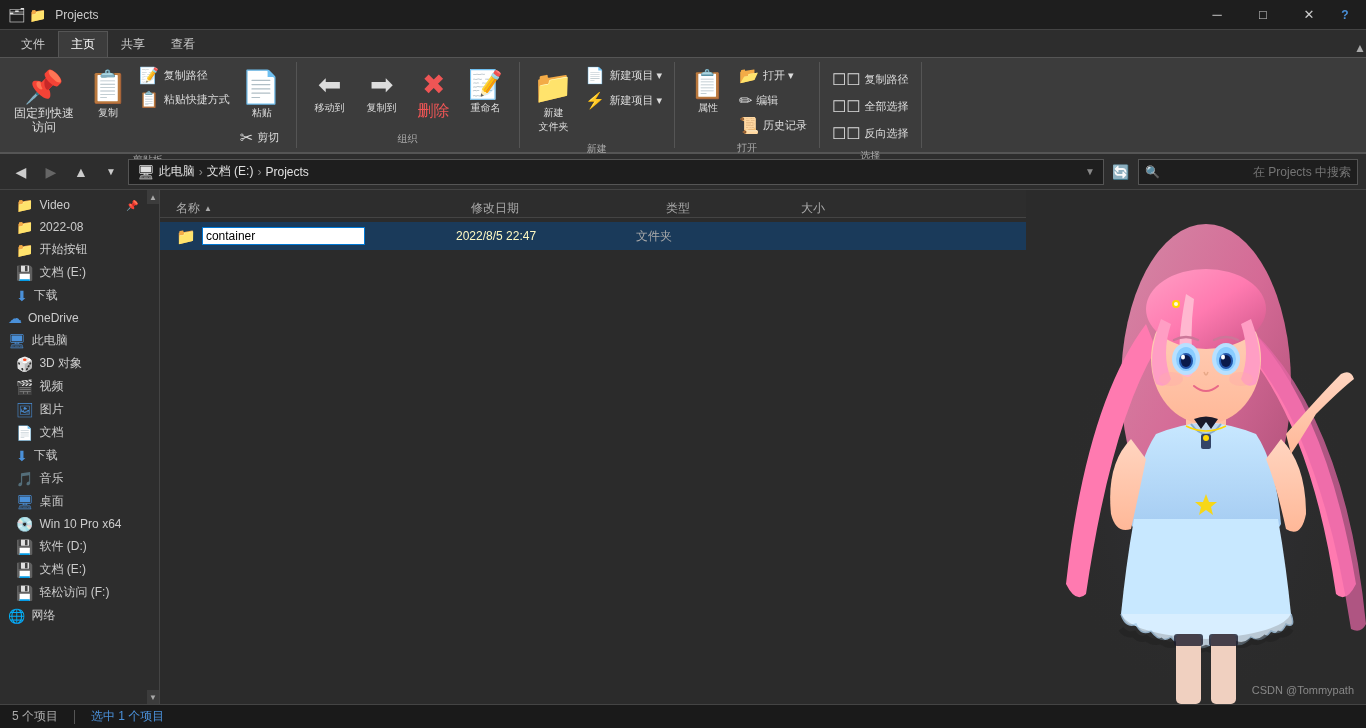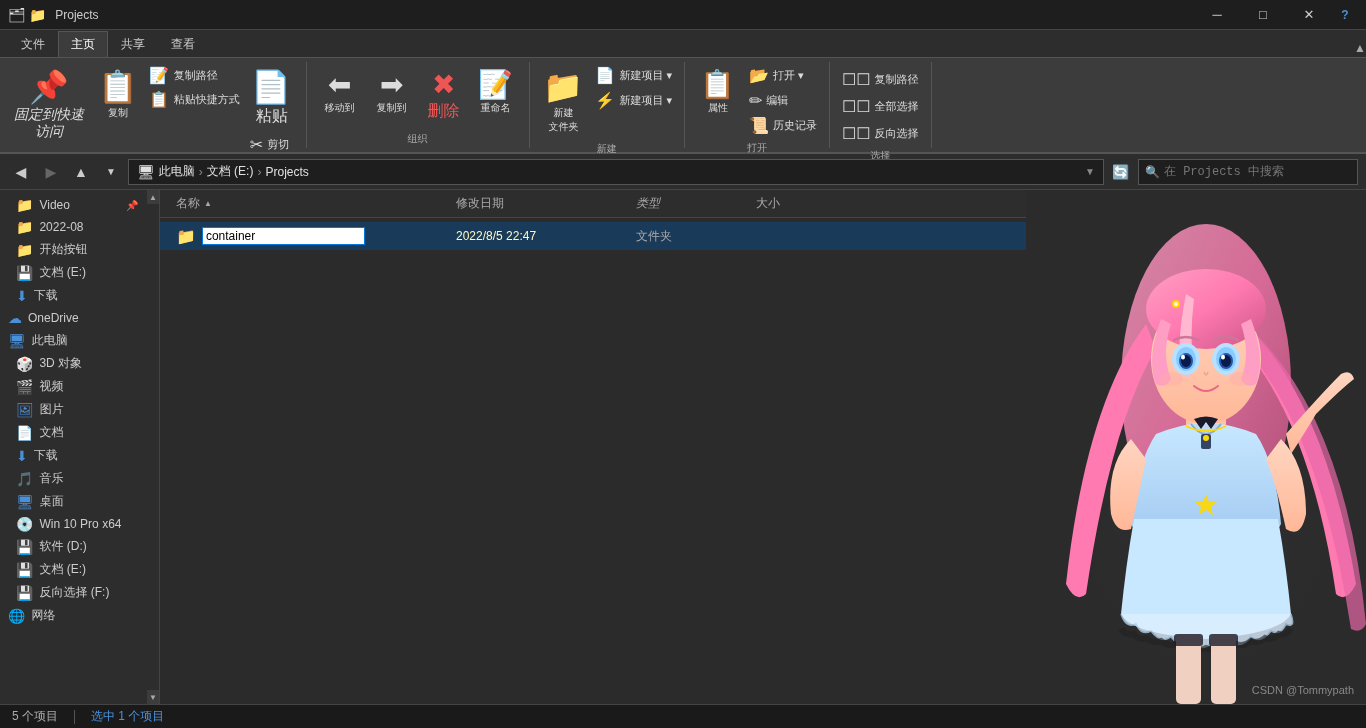"固定到快速" span { font-size: 14px -> 12px; font-style: italic -> none }
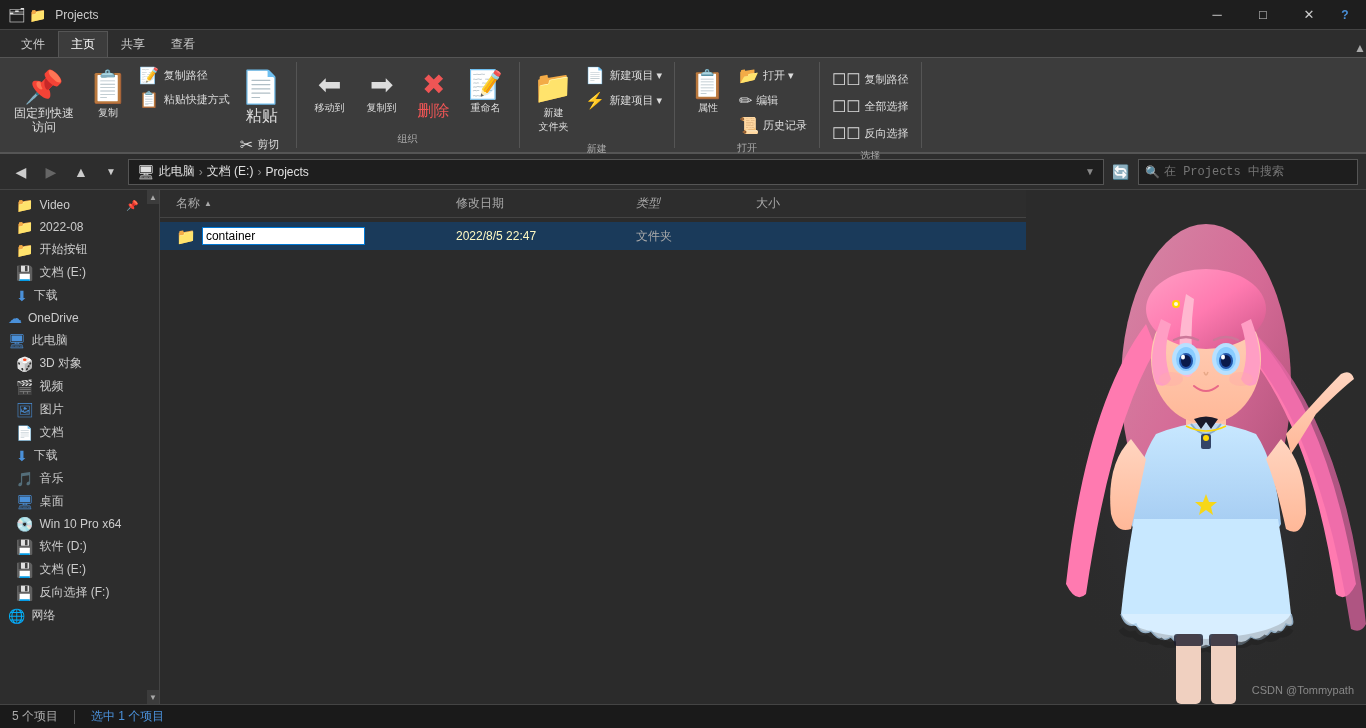"粘贴" span { font-size: 16px -> 10px }
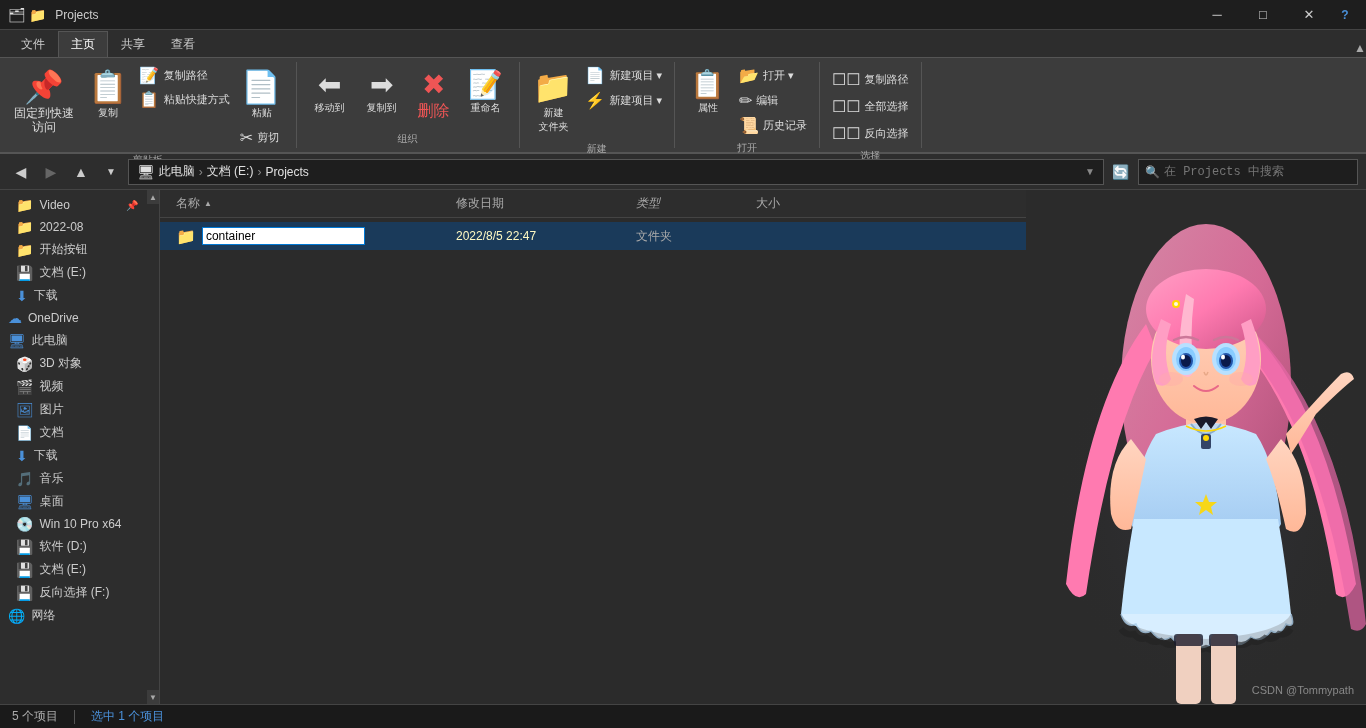"在 Projects 中搜索" .search-box input { font-family: Liberation Mono, monospace -> Liberation Sans, sans-serif; text-align: none -> right }
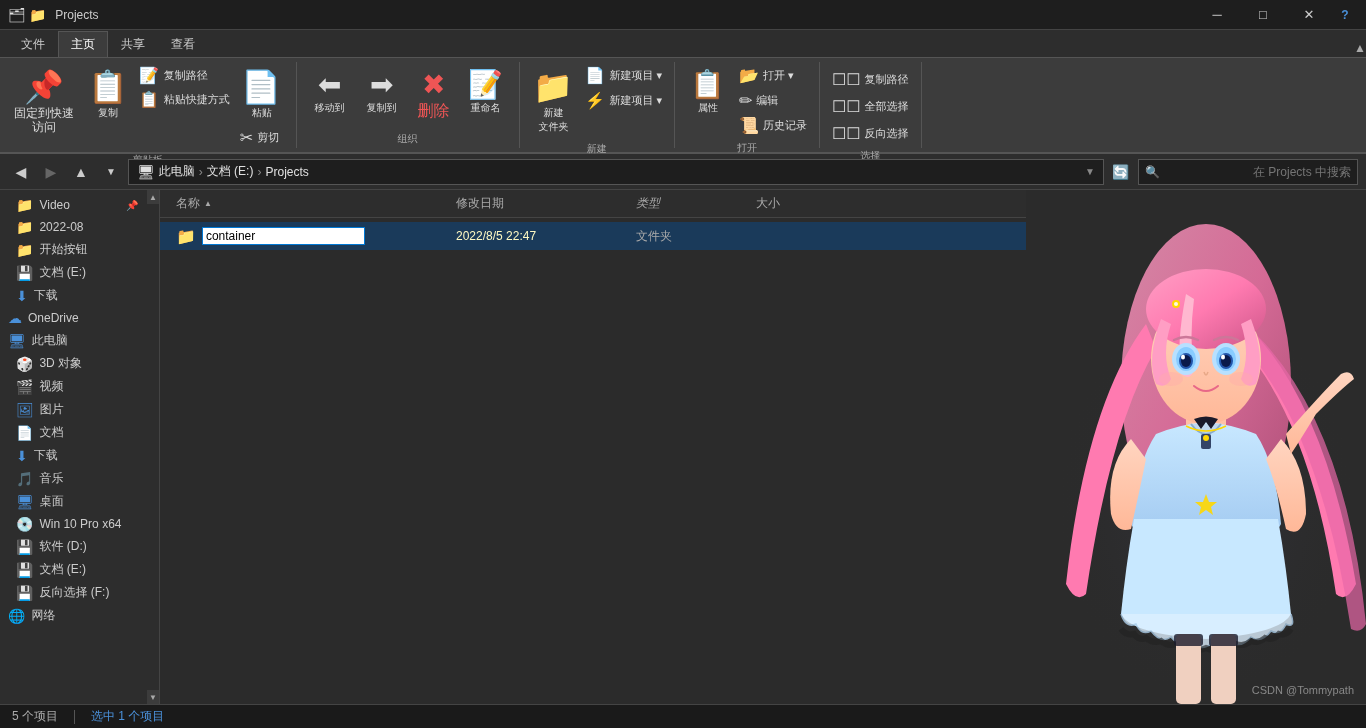"名称" .file-header { align-items: center -> flex-end; gap: 0 -> 15px }
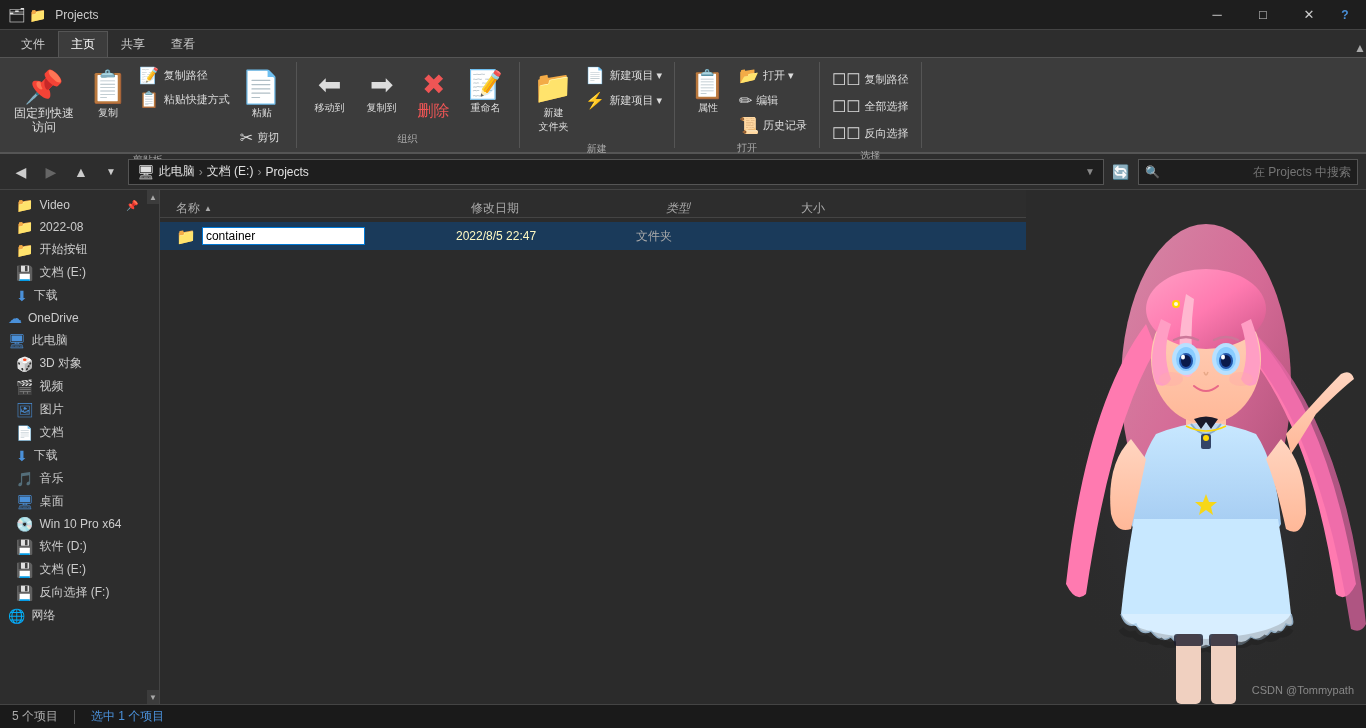"类型" .col-type { font-style: italic -> none }
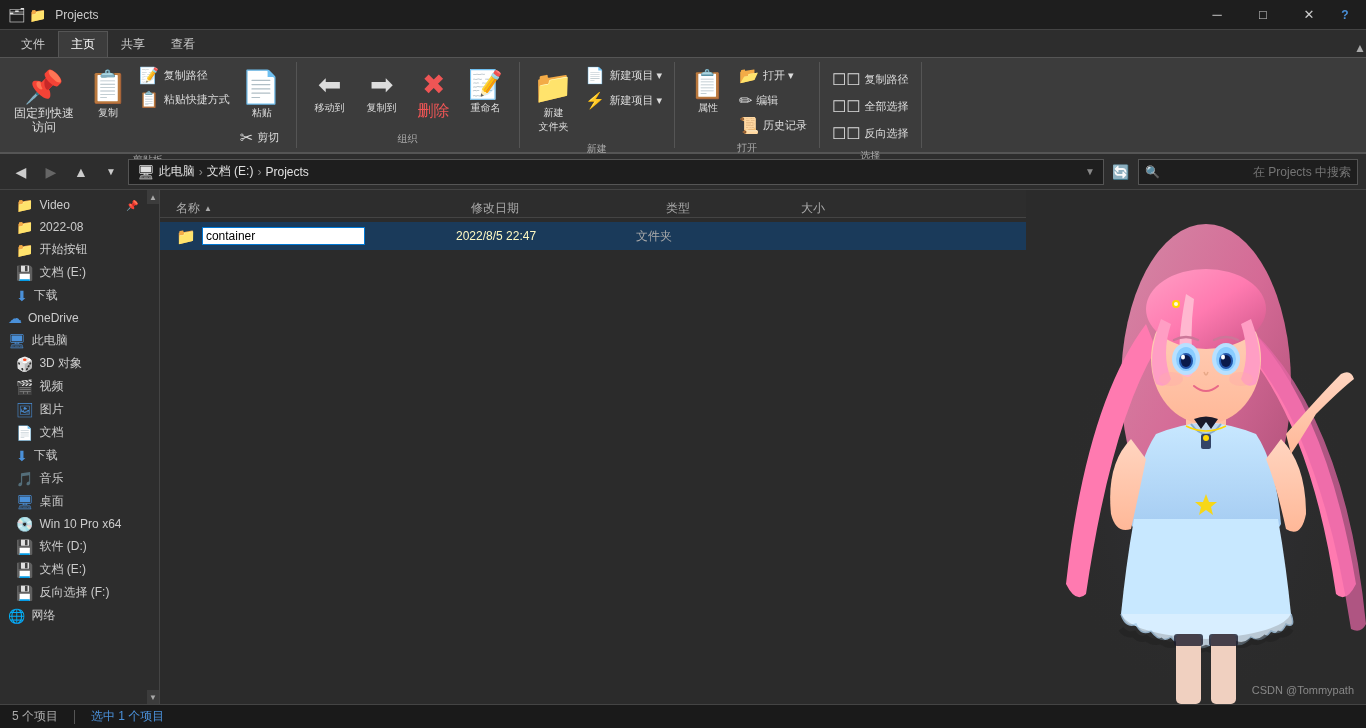"反向选择 (F:)" span { text: 反向选择 -> 轻松访问 }
